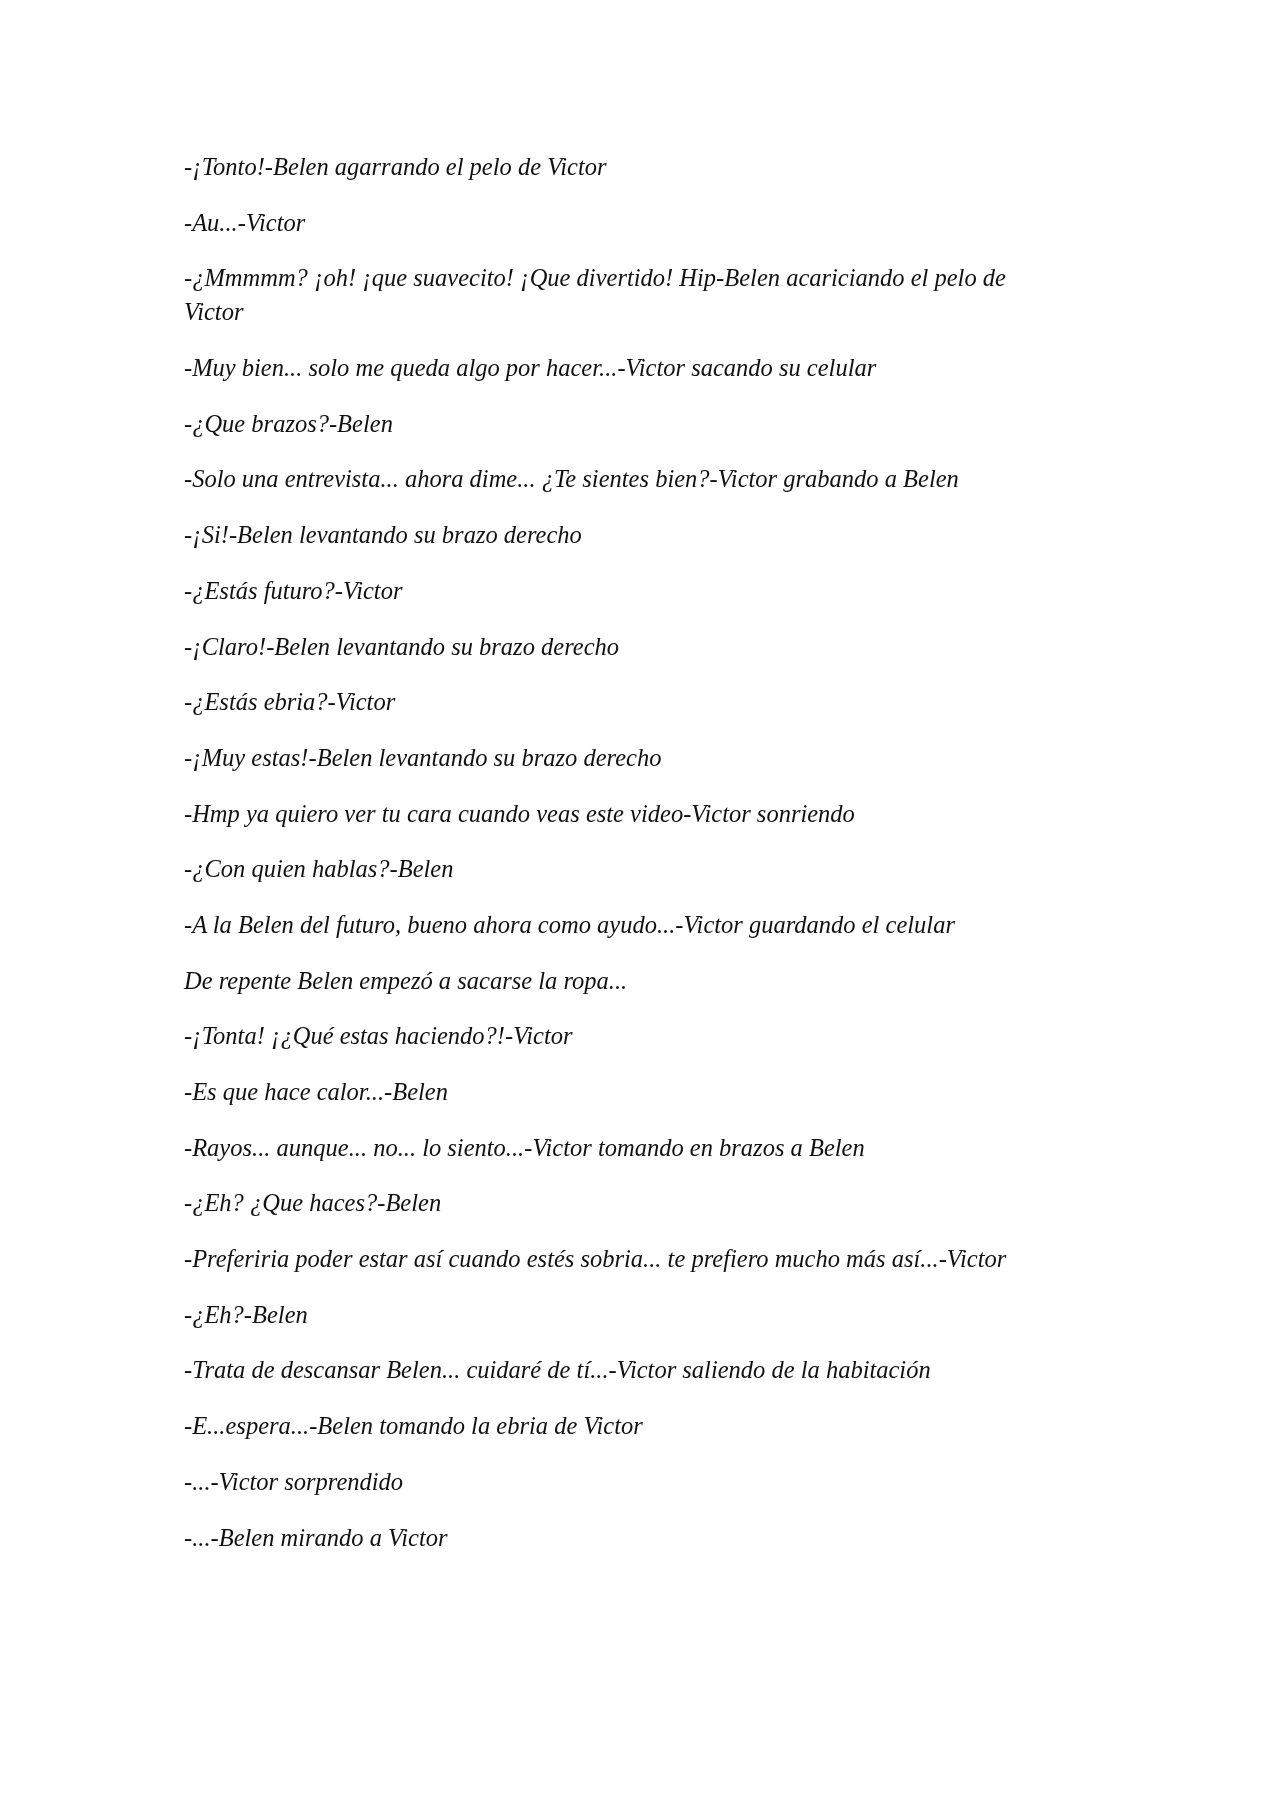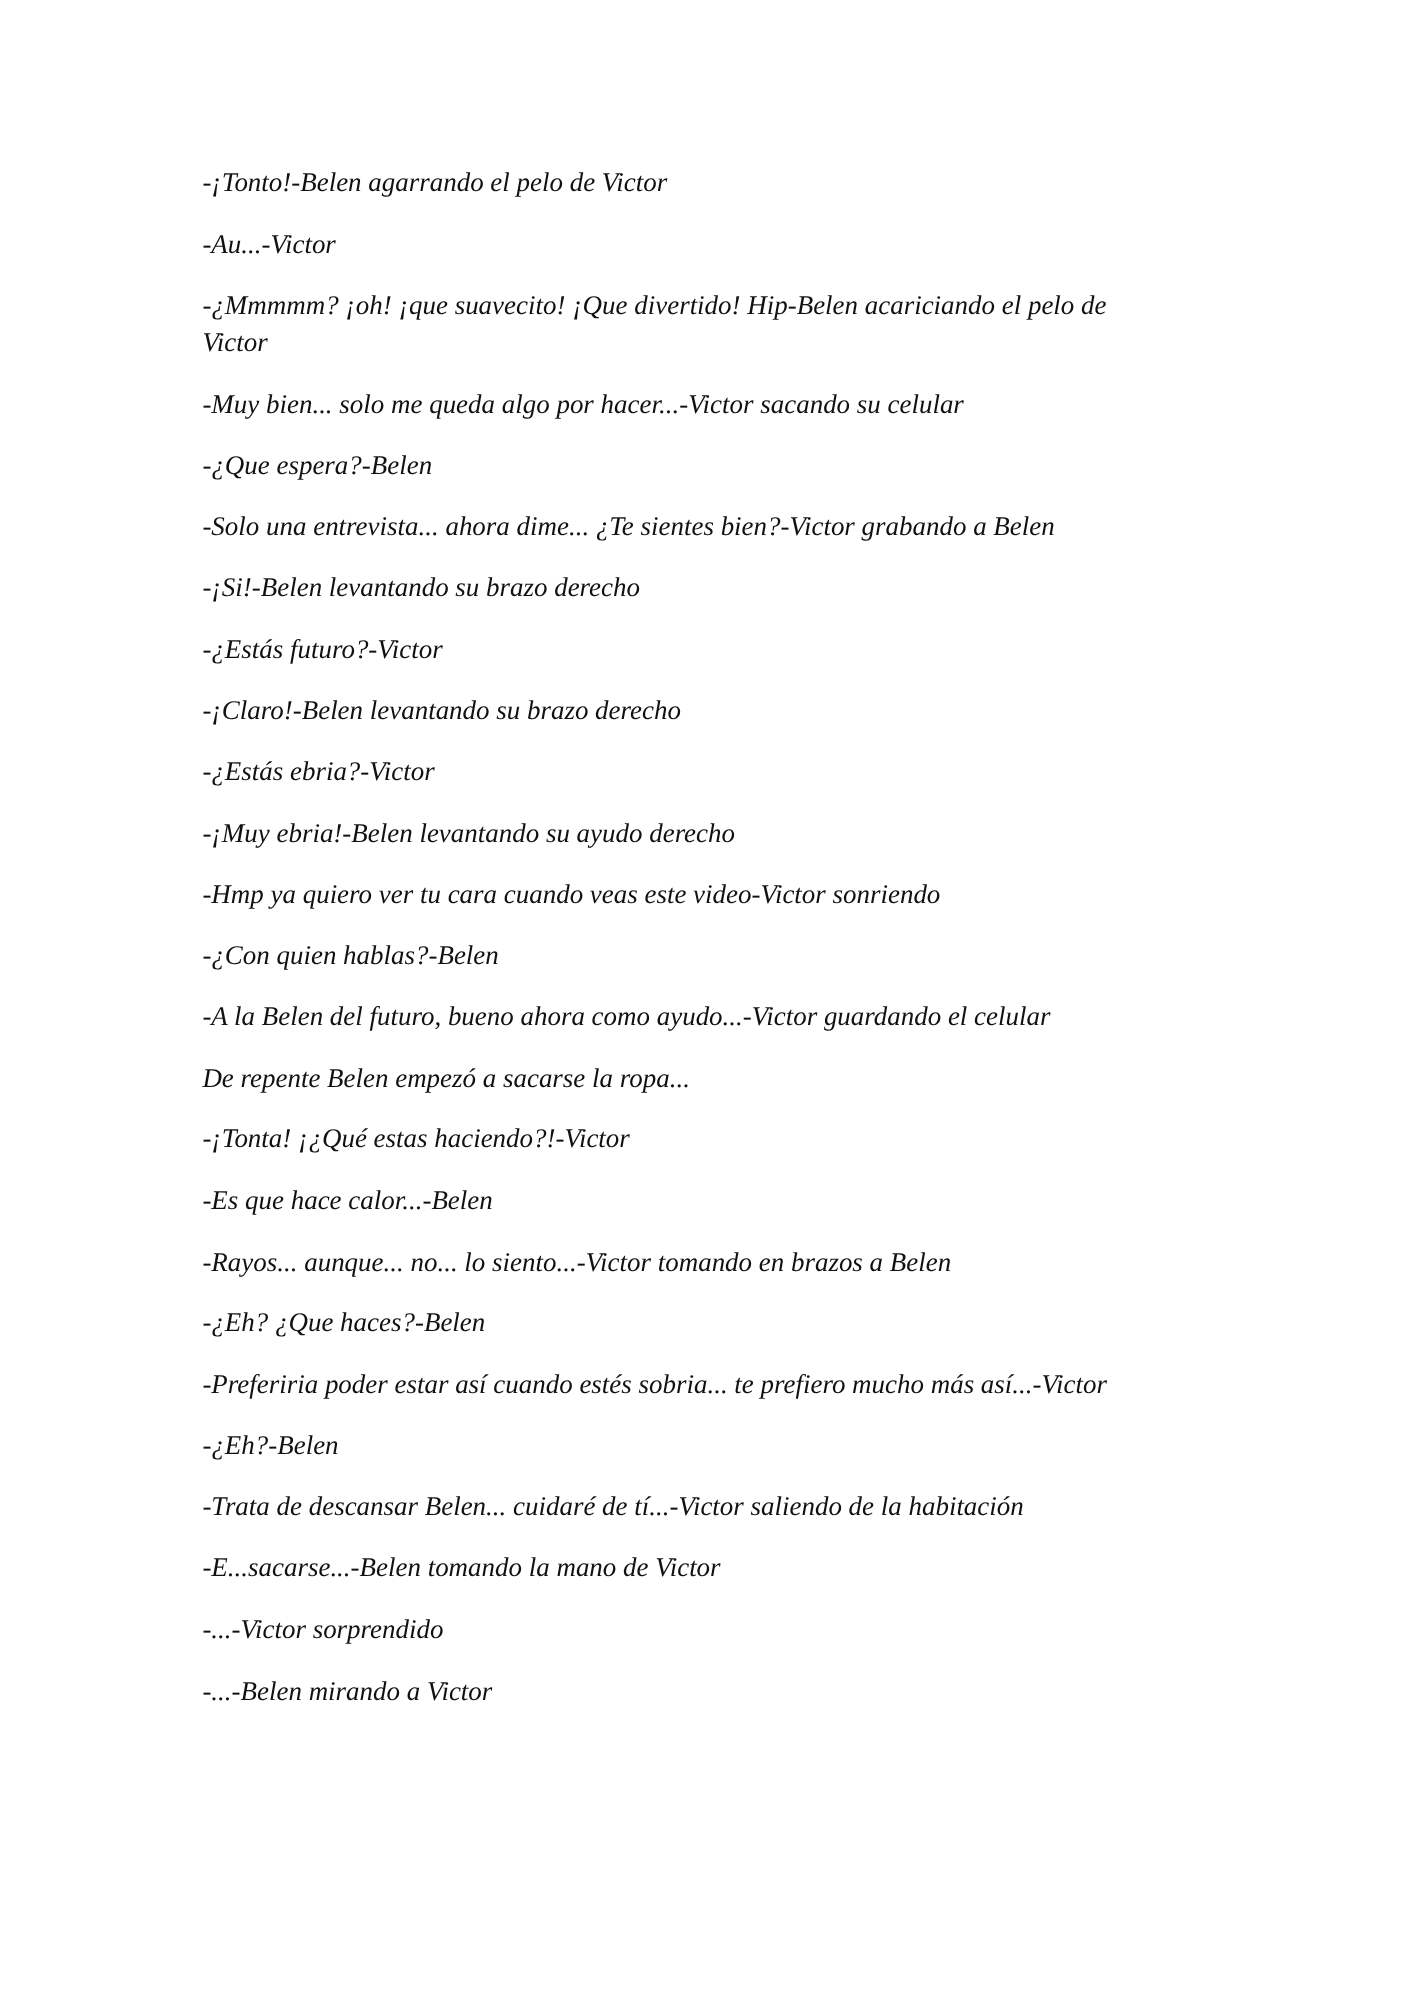"-¿Que espera?-Belen" p.para { text: espera -> brazos }
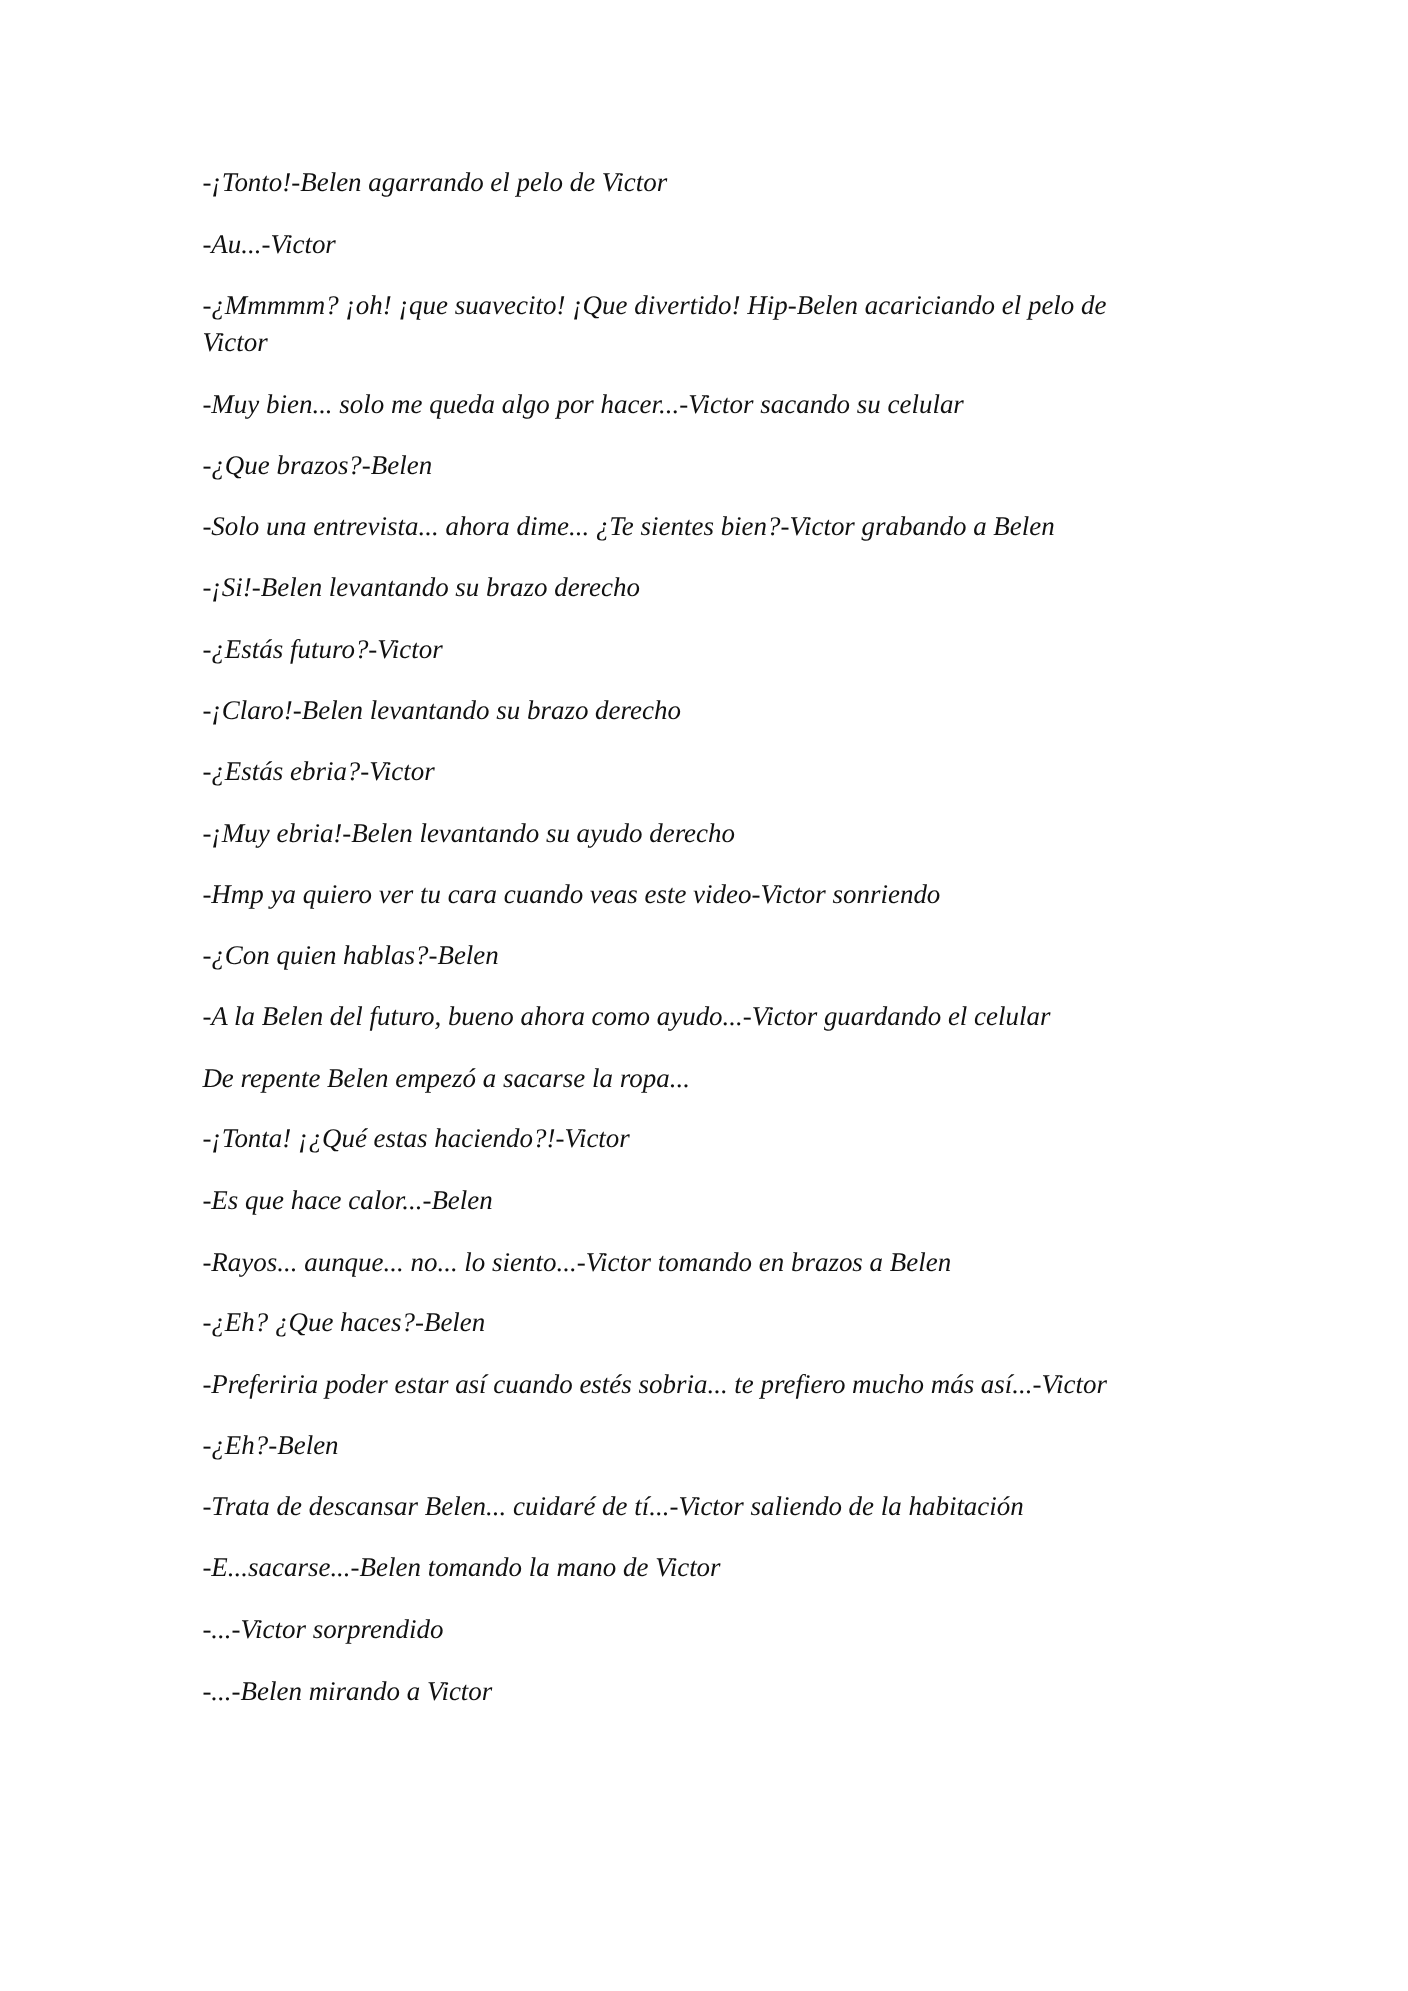"-¡Muy ebria!-Belen levantando su ayudo" p.para { text: ebria!-Belen levantando su ayudo -> estas!-Belen levantando su brazo }
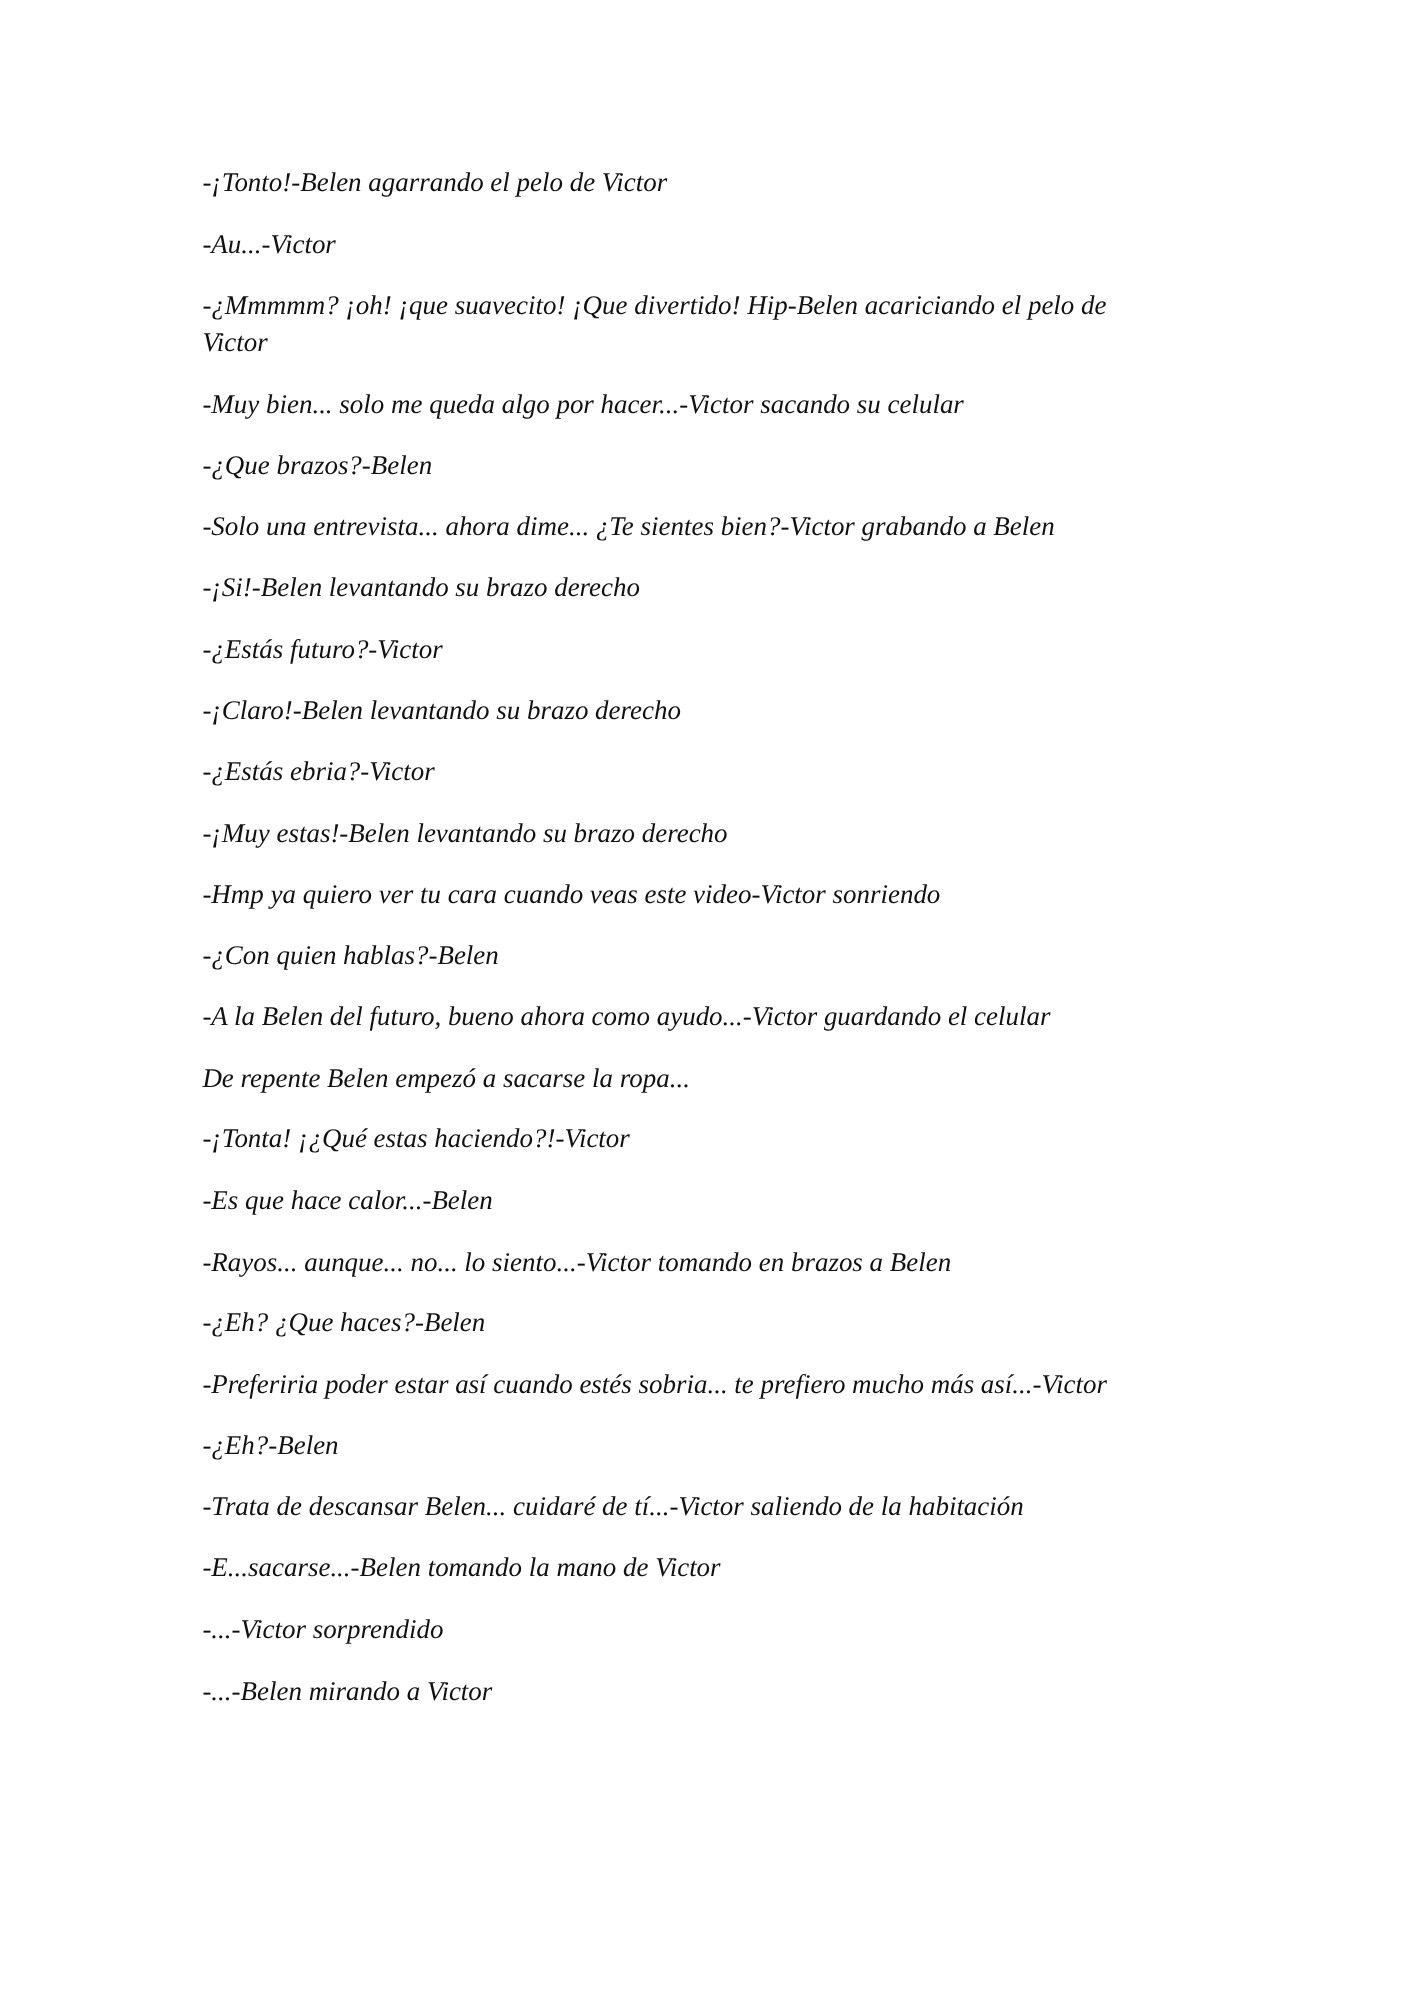"-E...sacarse...-Belen tomando la mano de" p.para { text: -E...sacarse...-Belen tomando la mano -> -E...espera...-Belen tomando la ebria }
